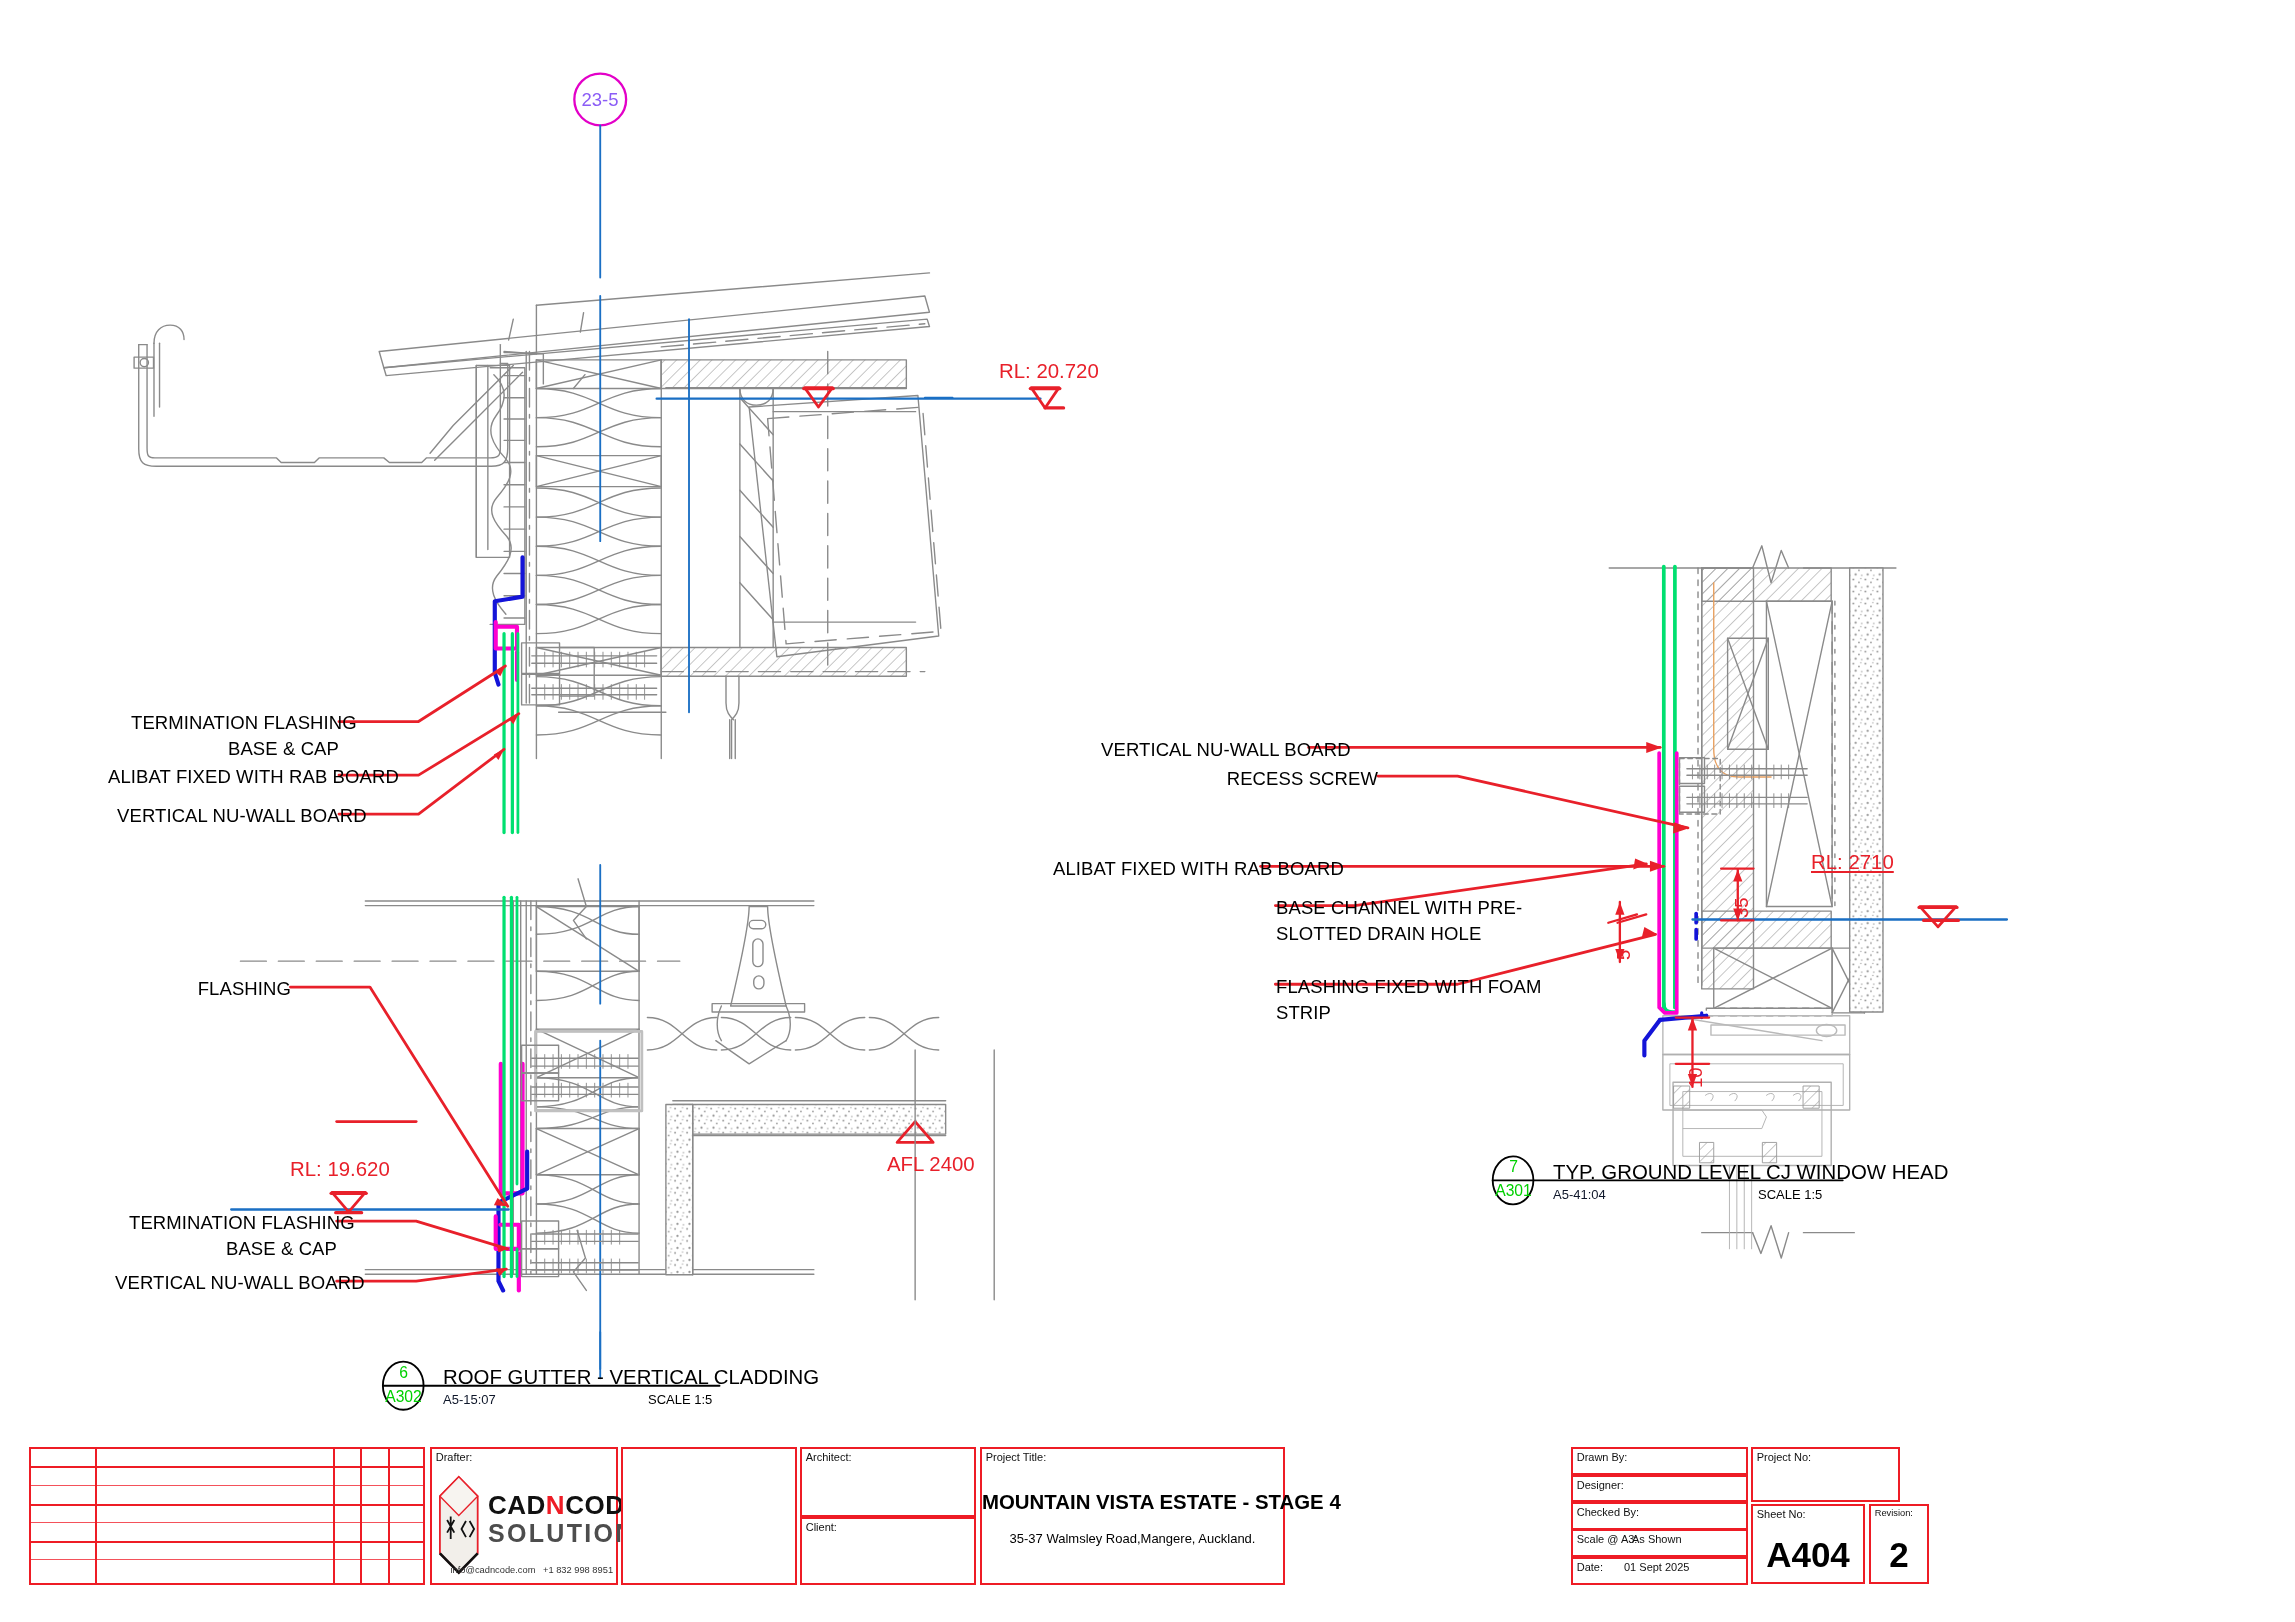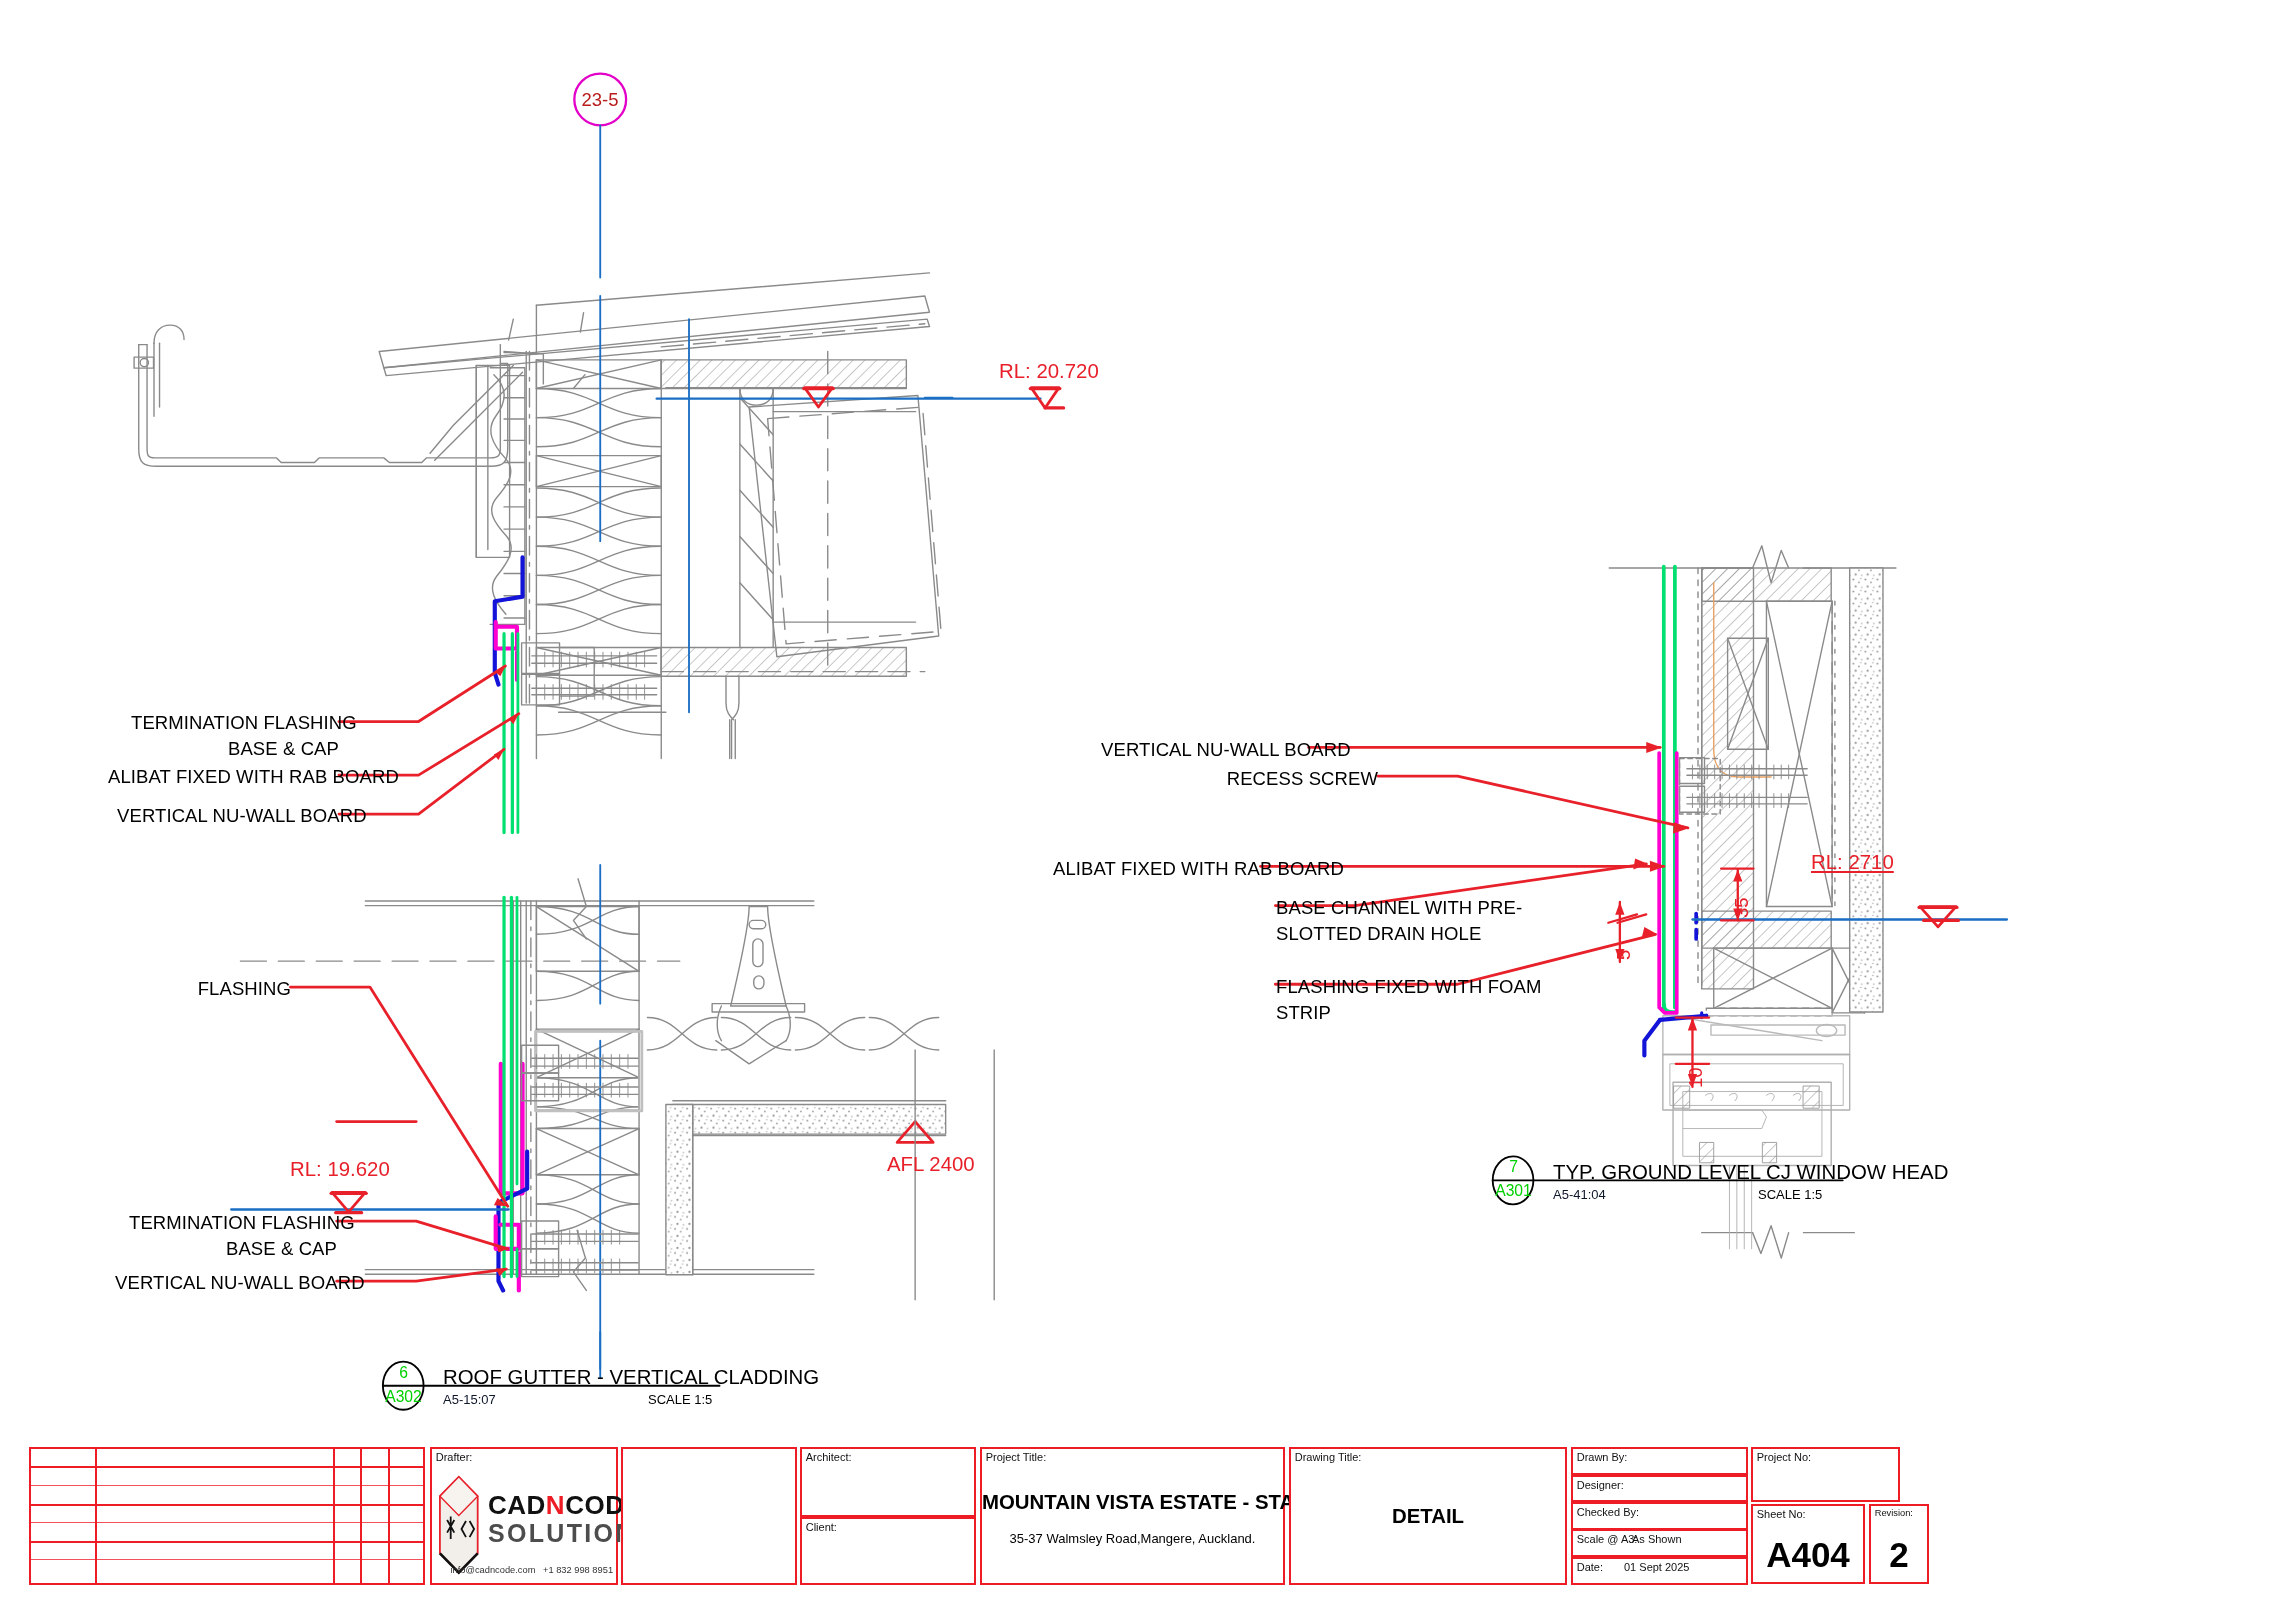"23-5" .grid-num { color: #b91c1c -> #8b5cf6 }
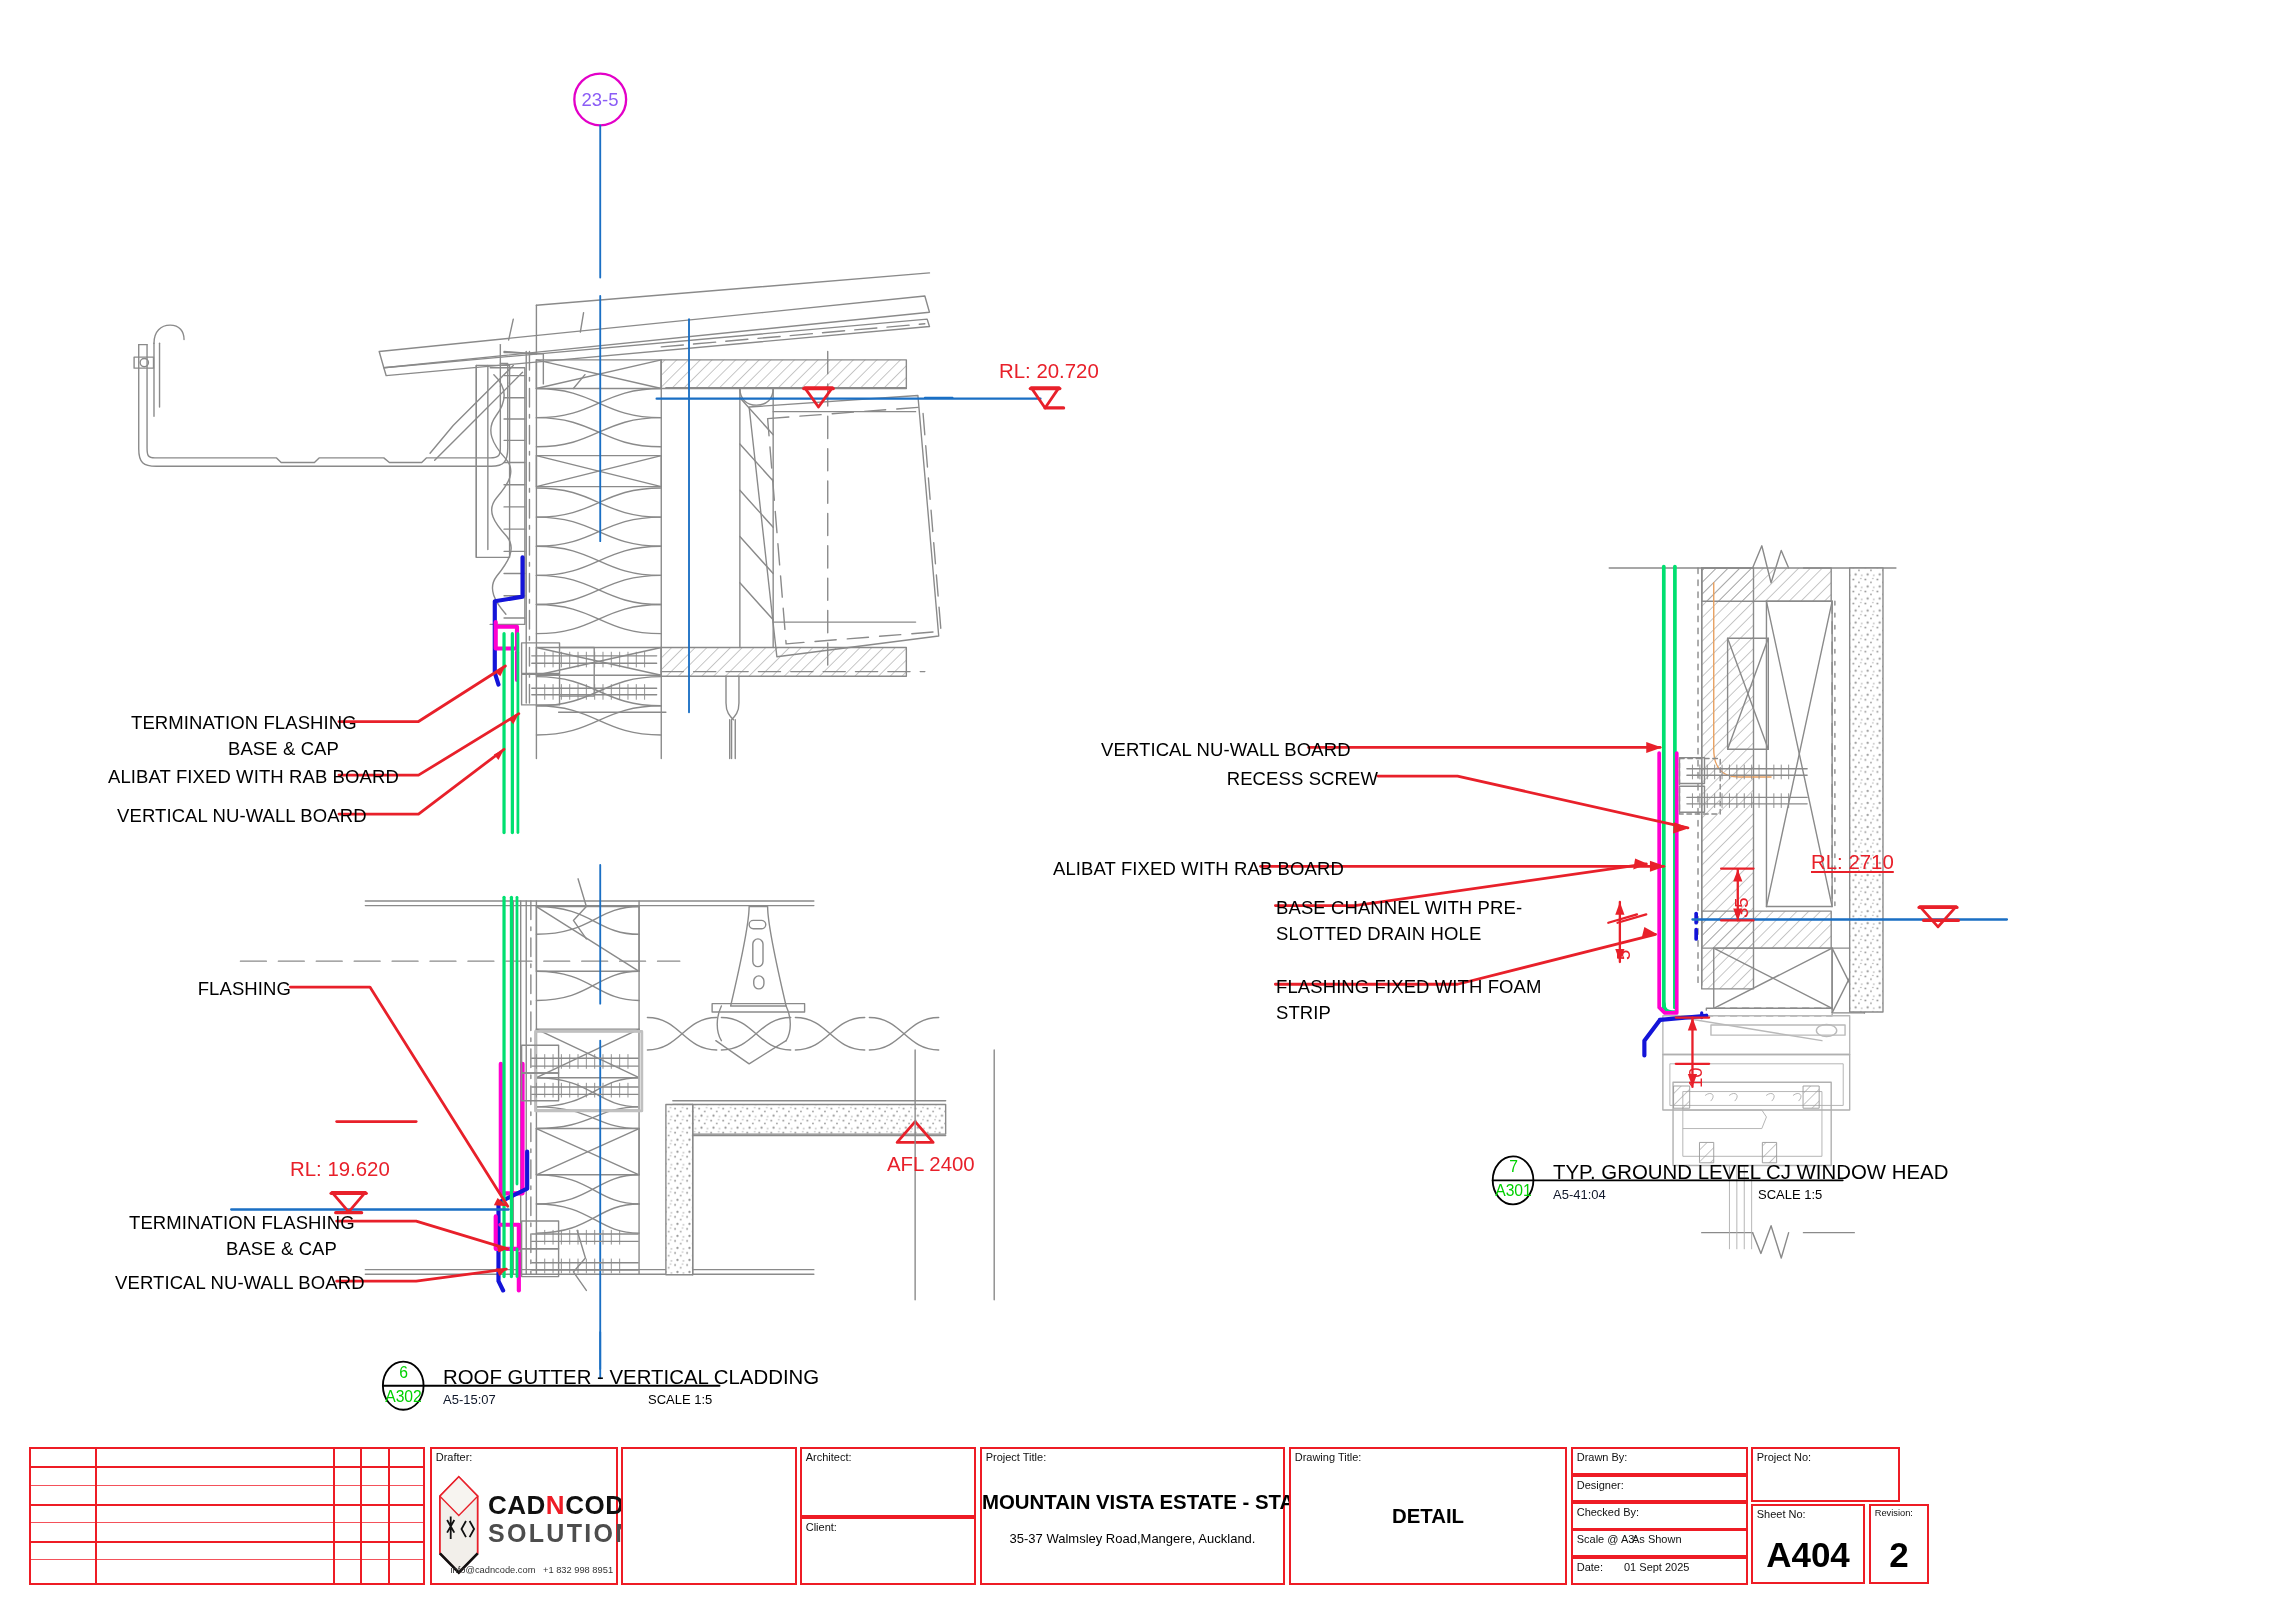"Drawing Title:" div.tb-cell { html: <div> <div>Drawing Title:</div> <div>DETAIL</div> </div> -> none }
